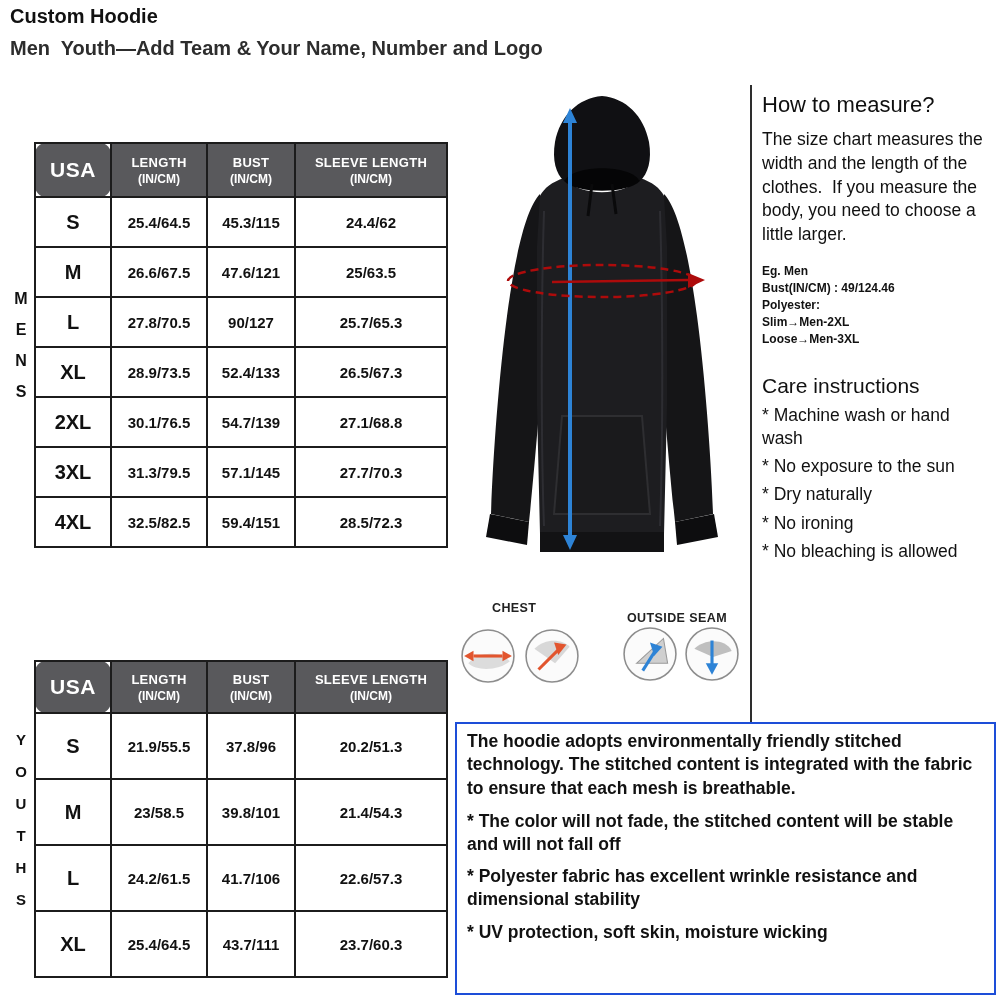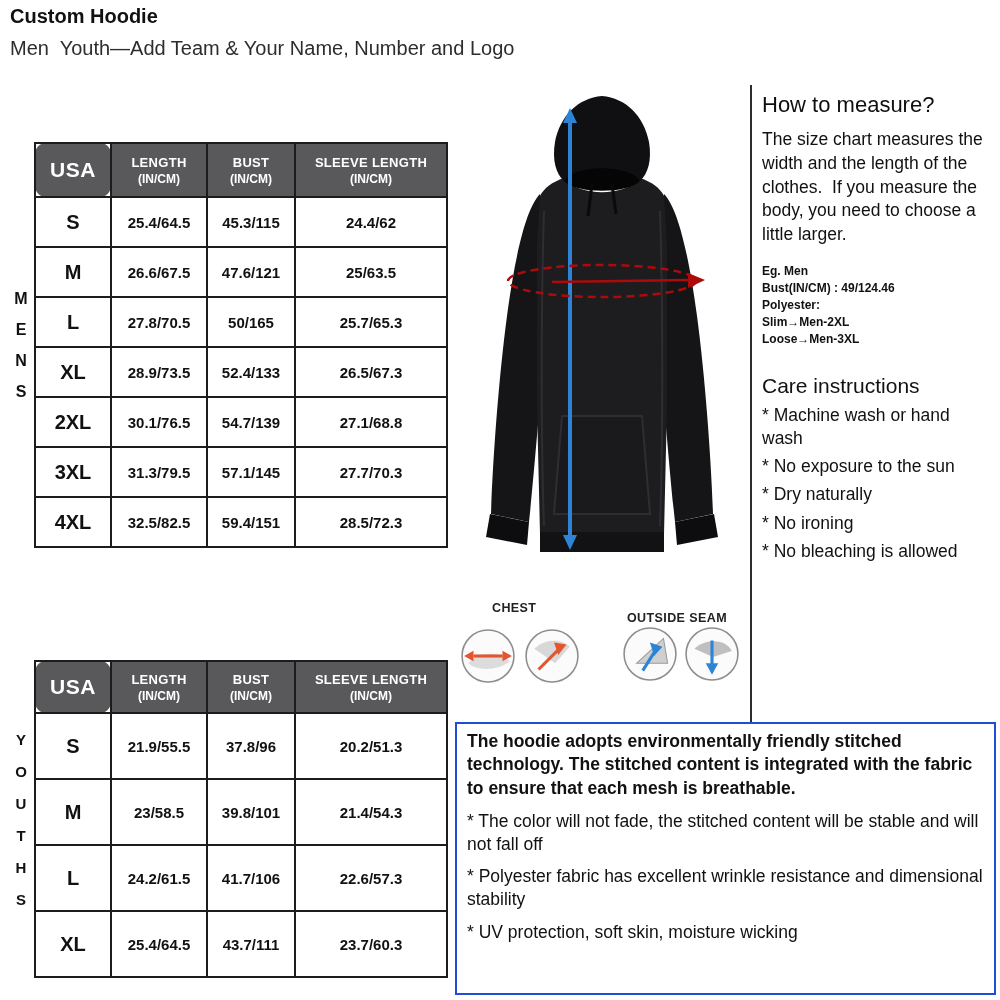"Men Youth—Add Team & Your" .subtitle { font-weight: none -> bold }
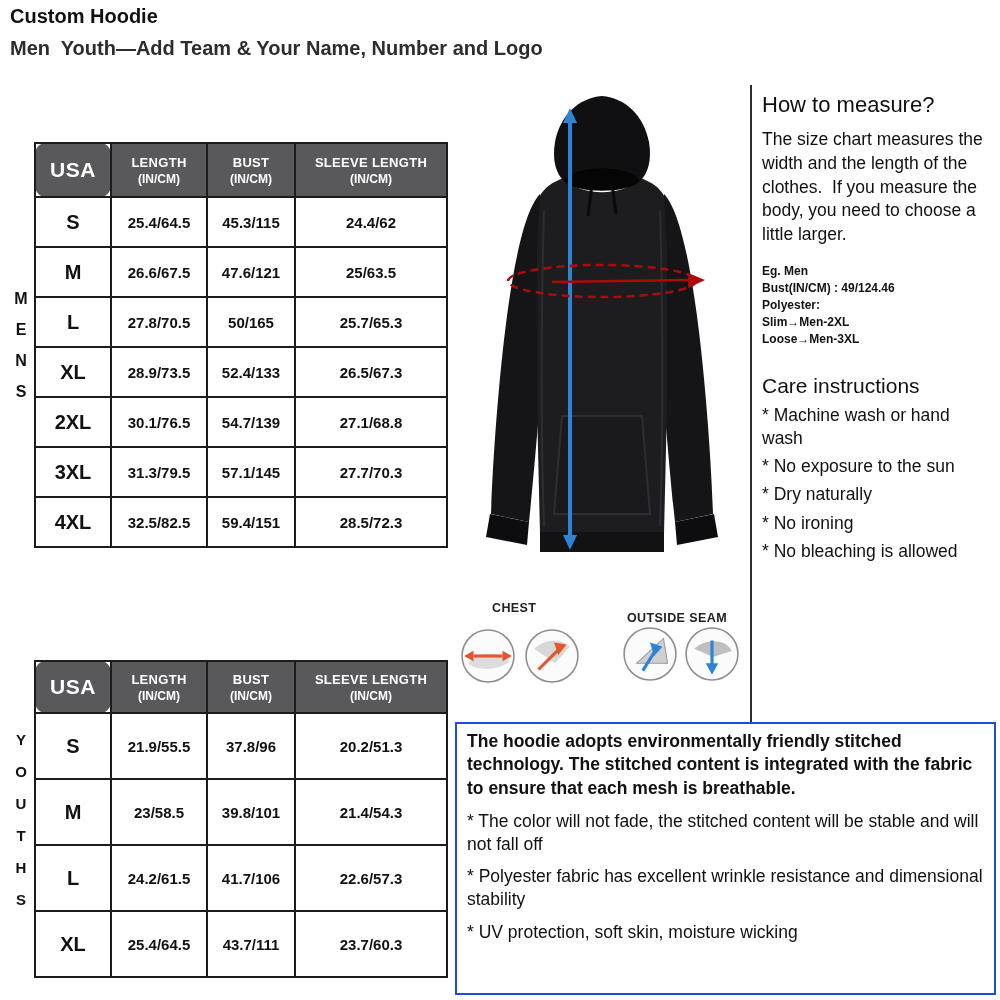"50/165" td.val { text: 50/165 -> 90/127 }
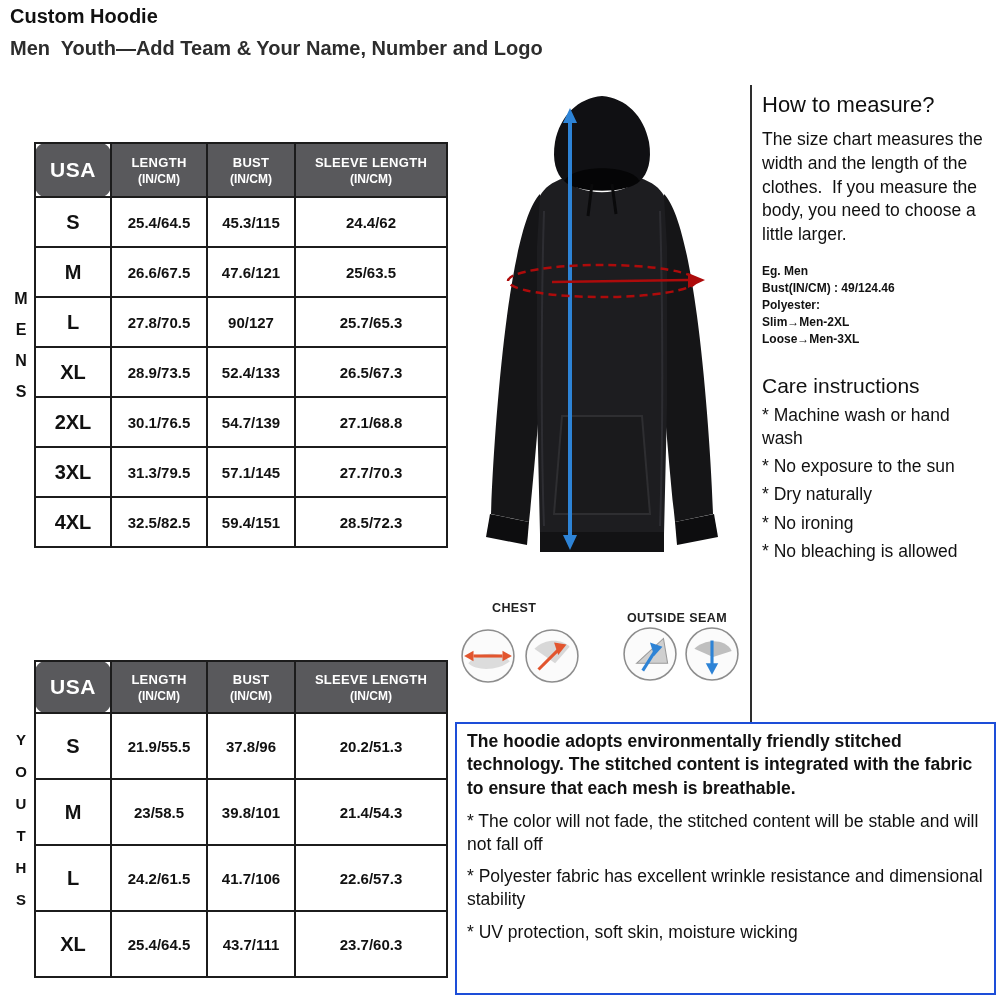"* The color will not" .desc-bullet { font-weight: normal -> bold }
